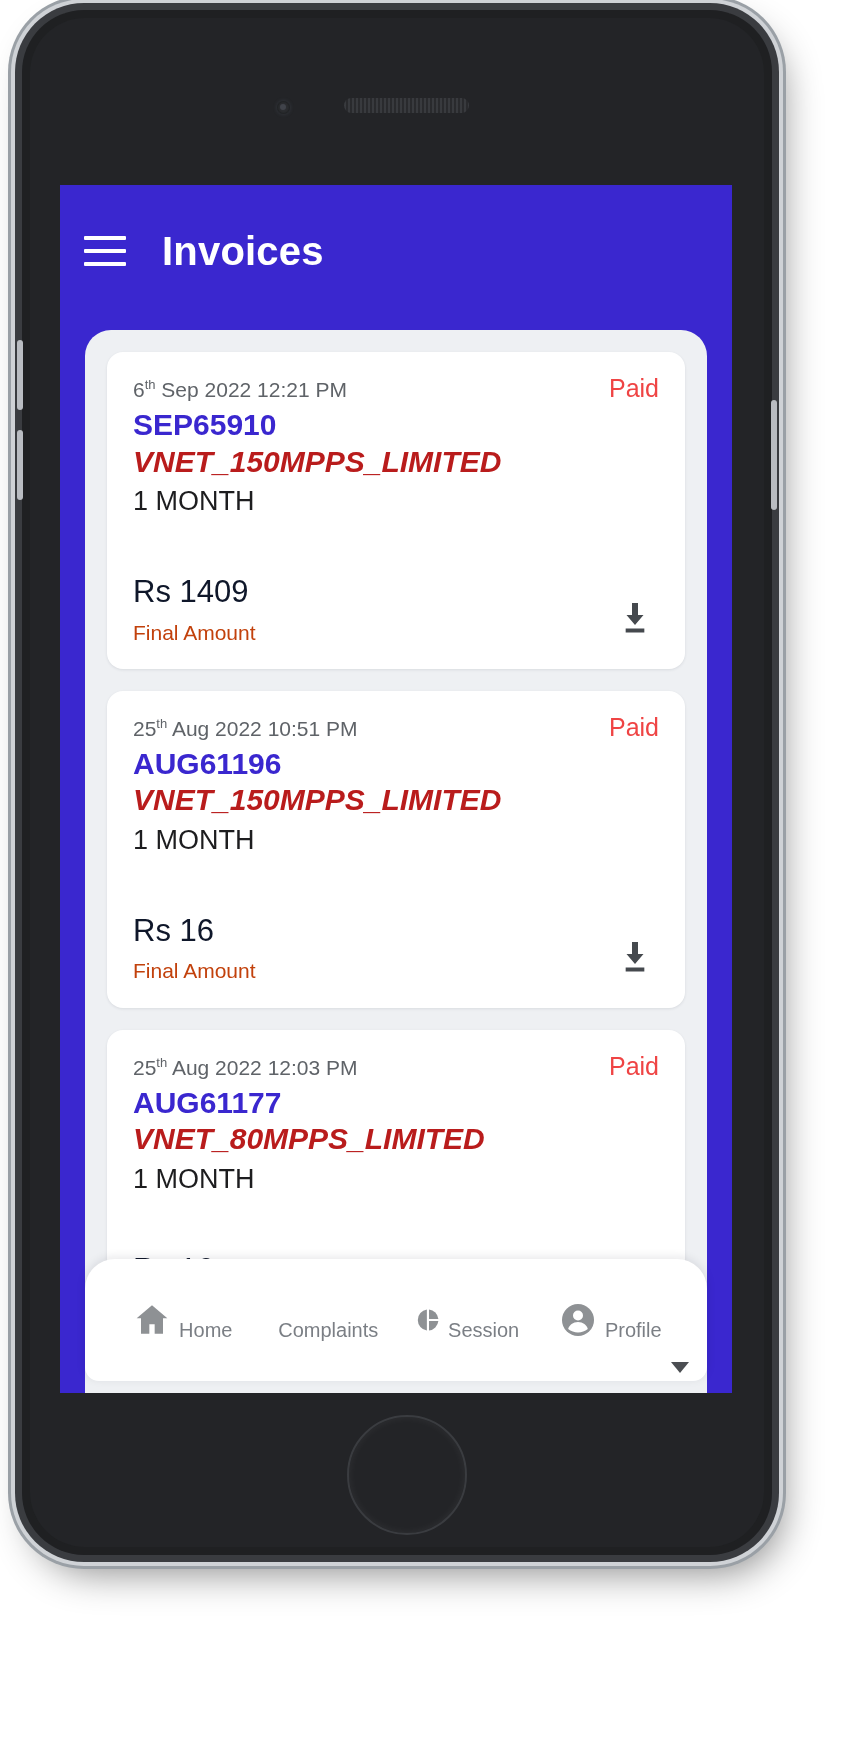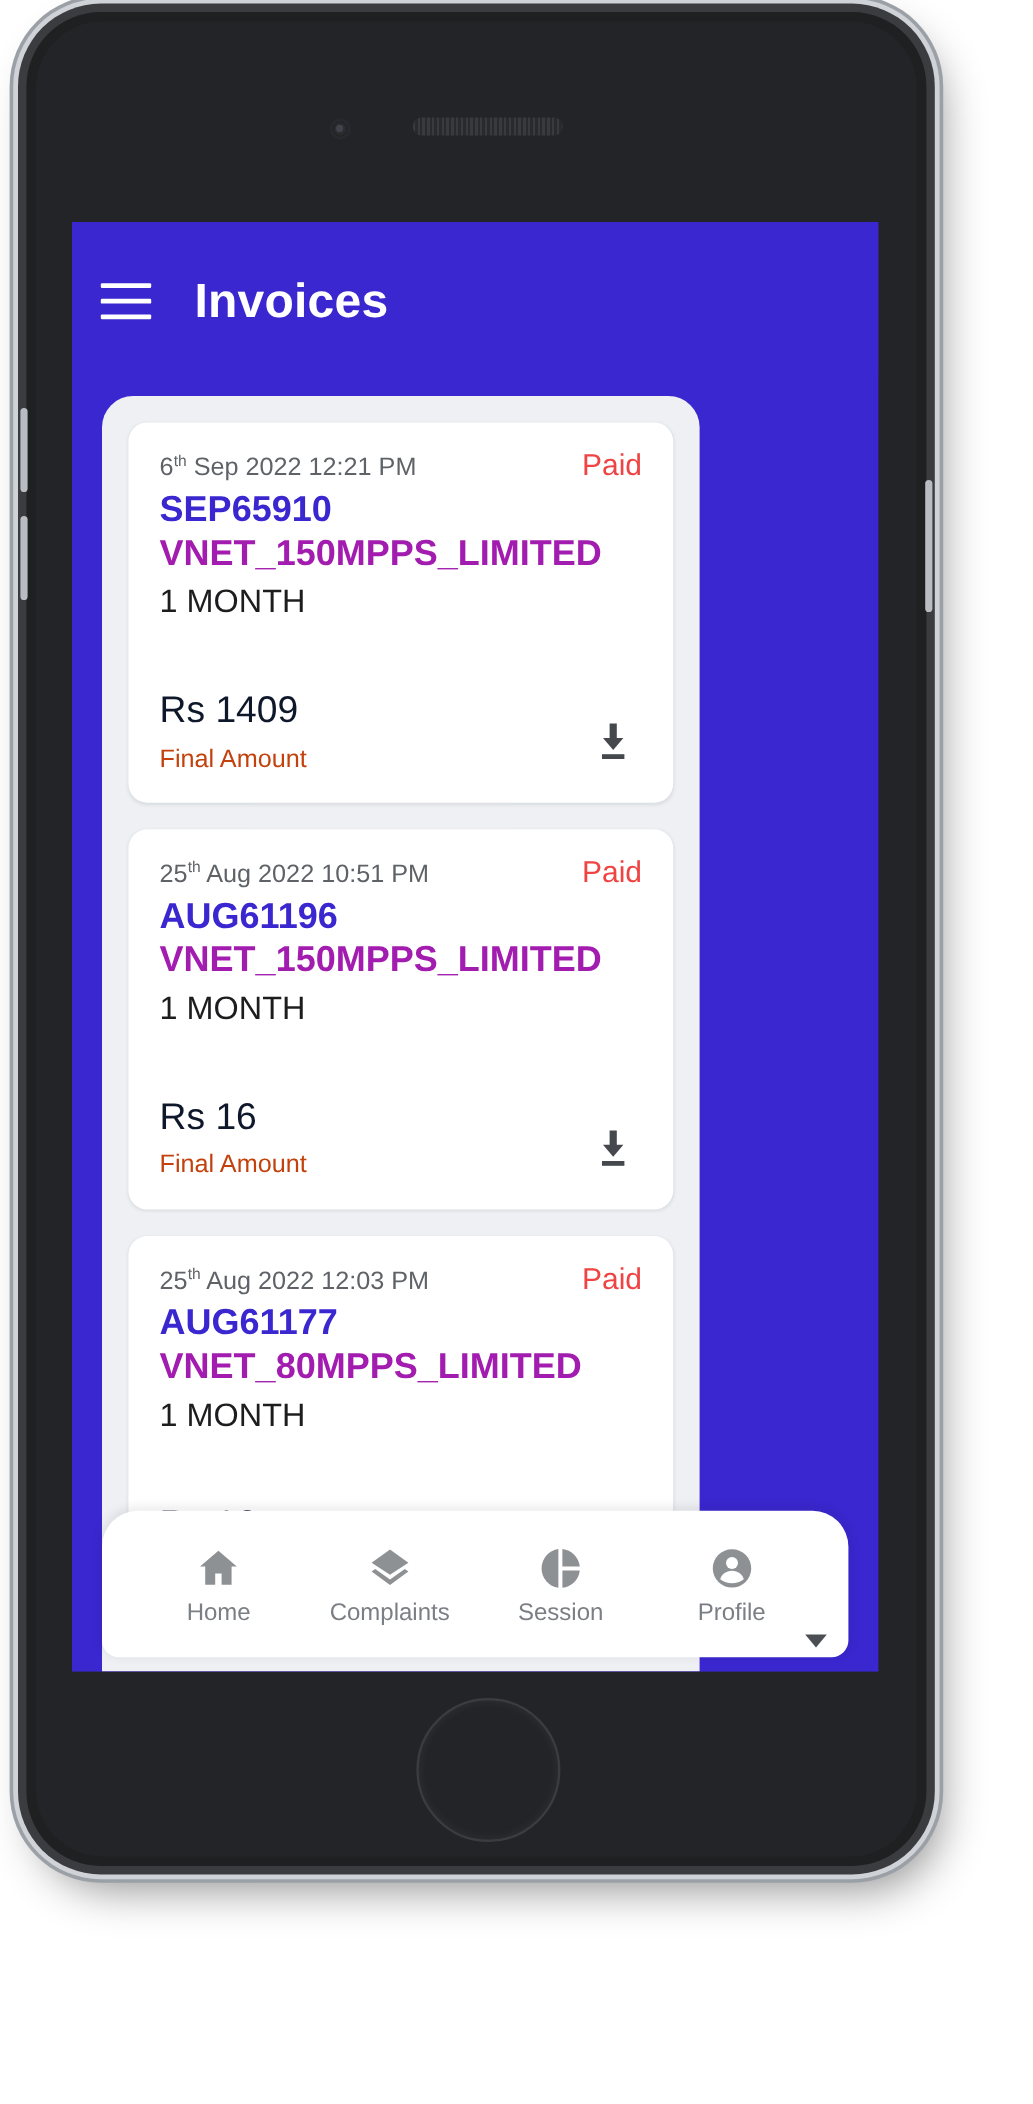"6th Sep 2022 12:21 PM" #content-sheet { width: 498px -> 622px }
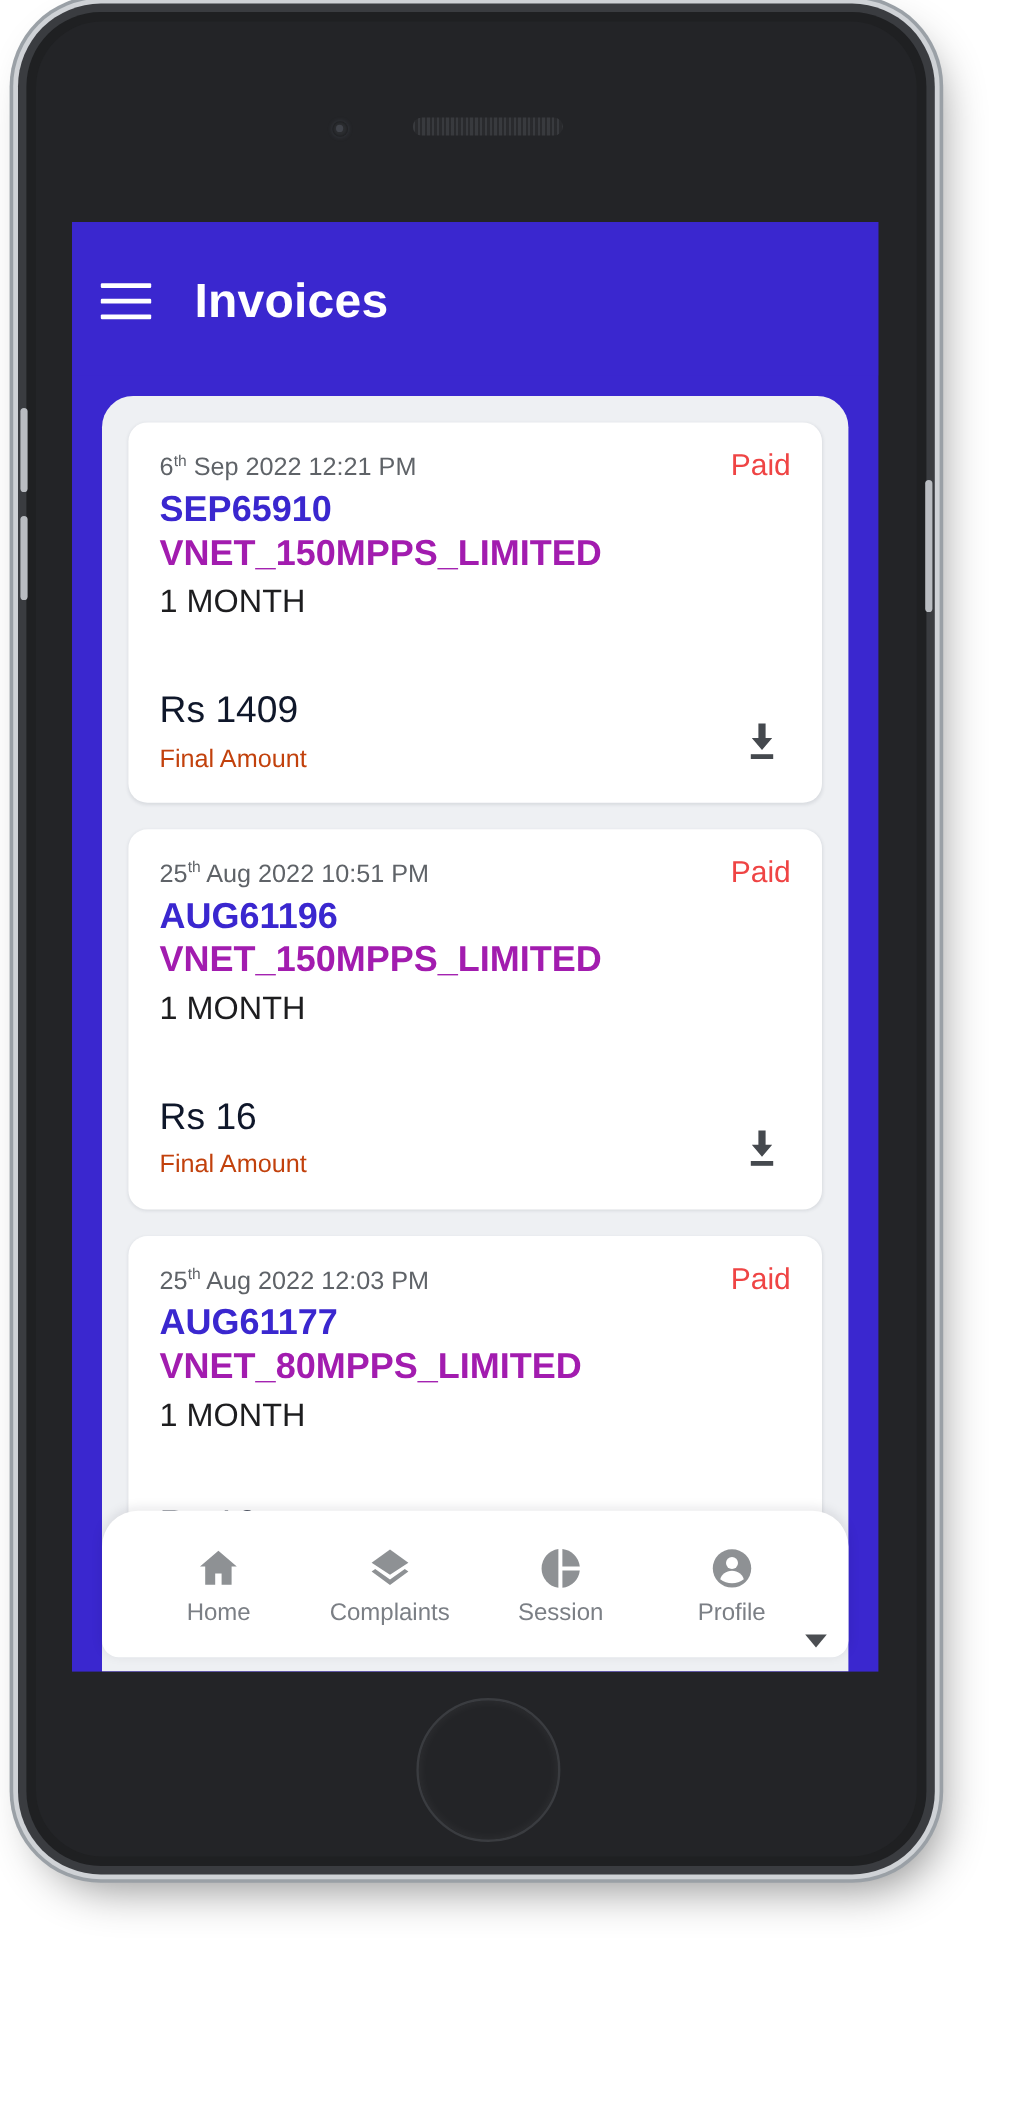"VNET_150MPPS_LIMITED" .invoice-plan { color: #a21caf -> #b91c1c; font-style: none -> italic }
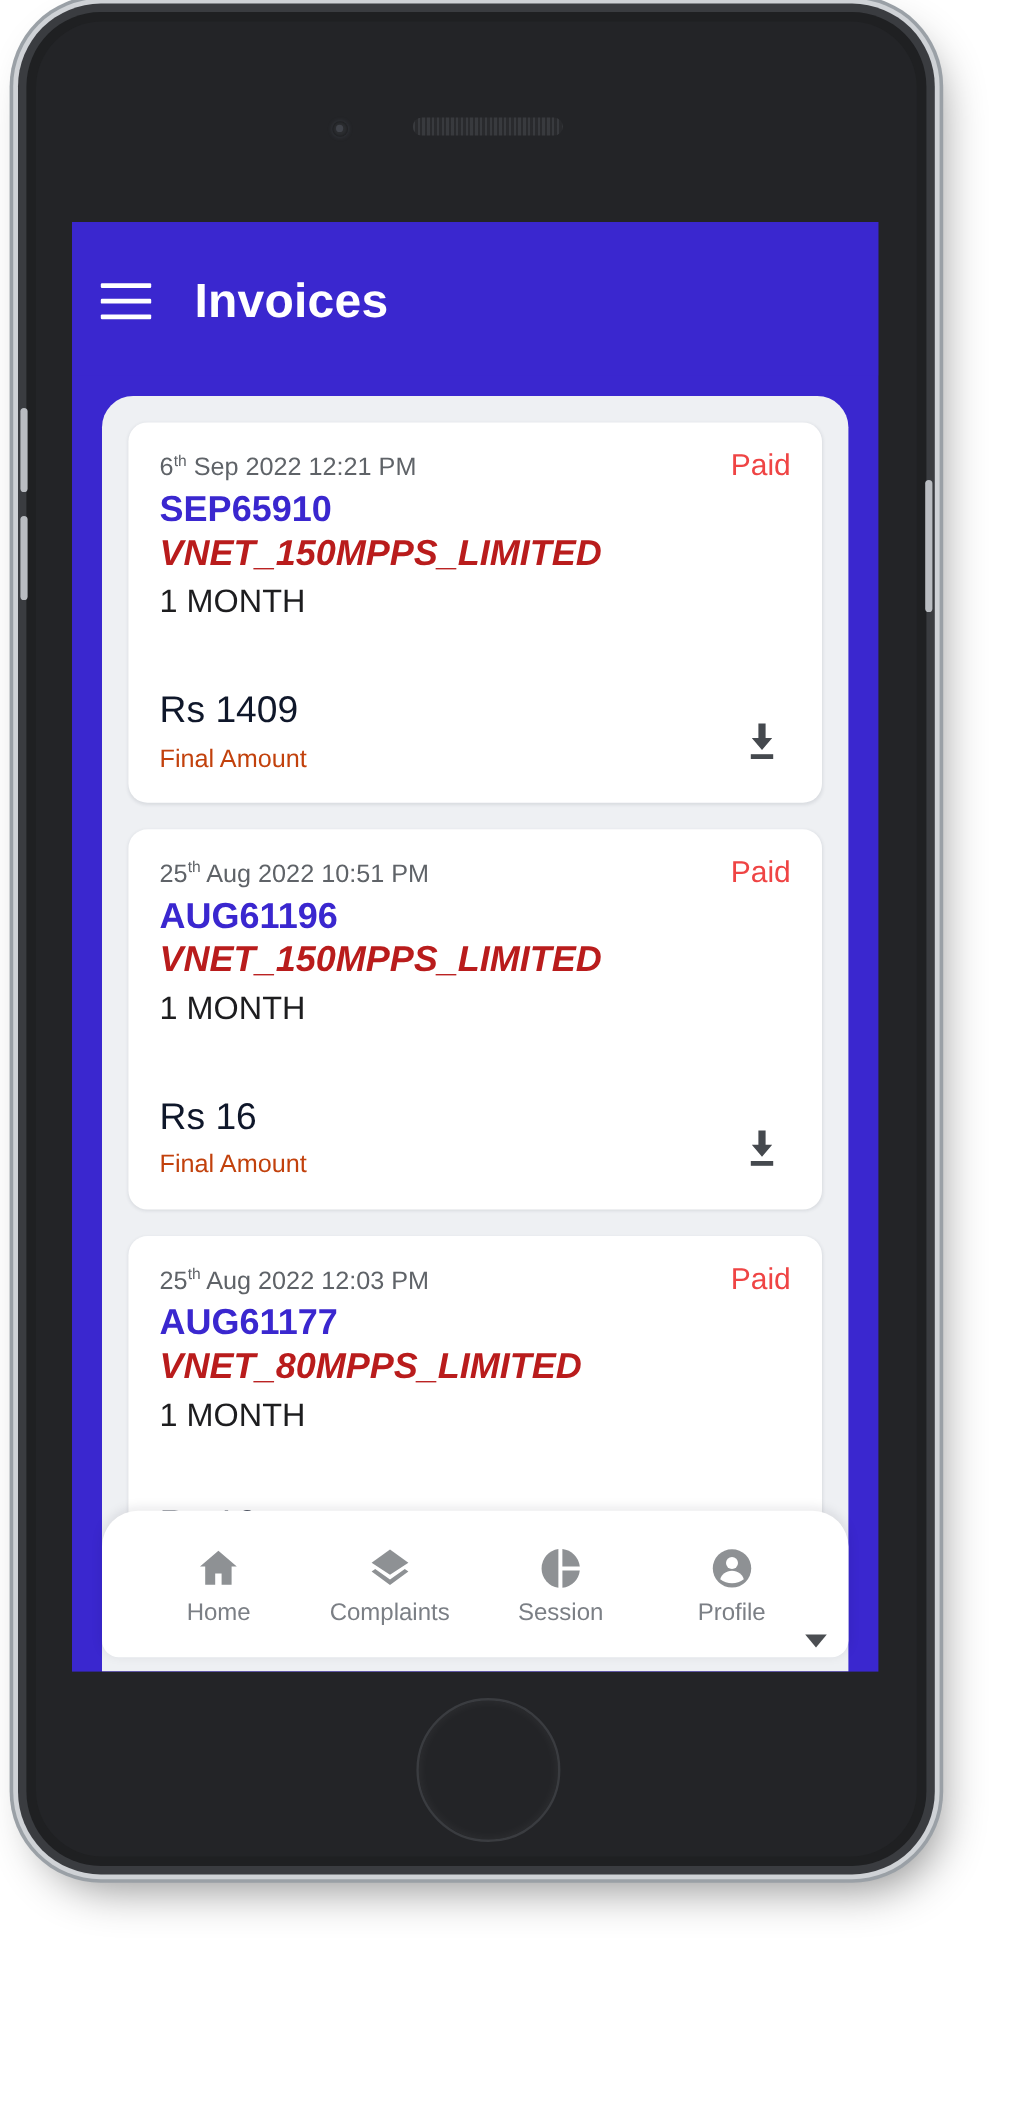"Home" .nav-item { align-items: center -> flex-end; flex-direction: column -> row }
